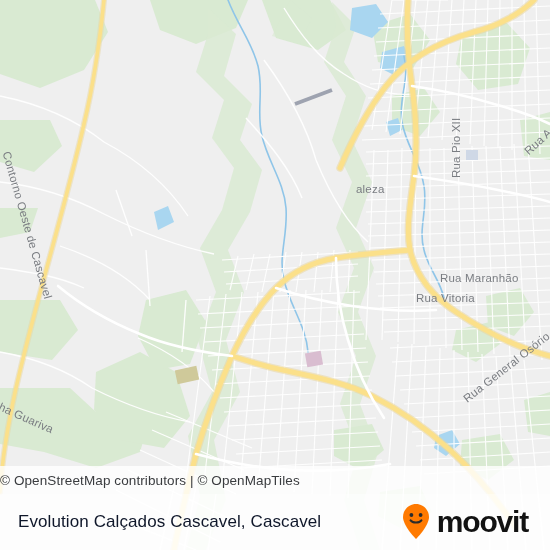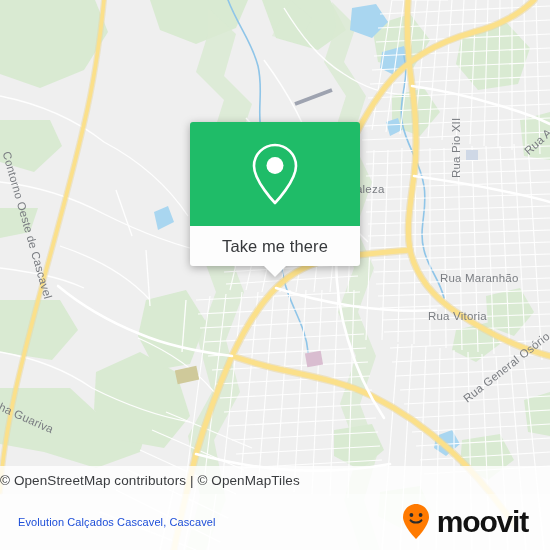"Take me there" div { html: <div> <div> <svg> <path></path> <circle></circle> </svg> </div> <div> <span>Take me there</span> </div> <div></div> </div> -> none }
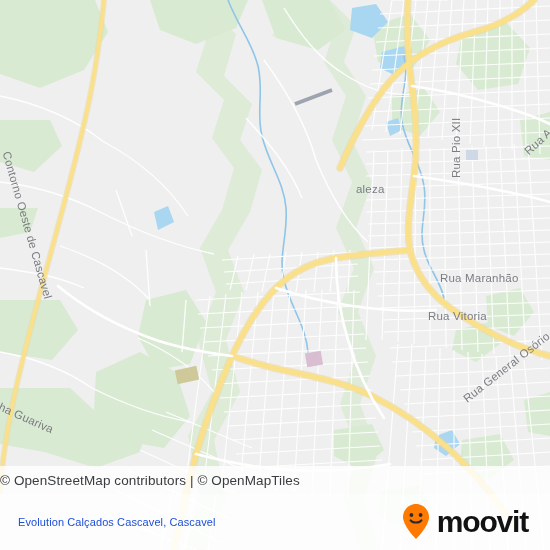"Rua Vitoria" div.map-label { left: 428px -> 416px; margin-top: 18px -> none }
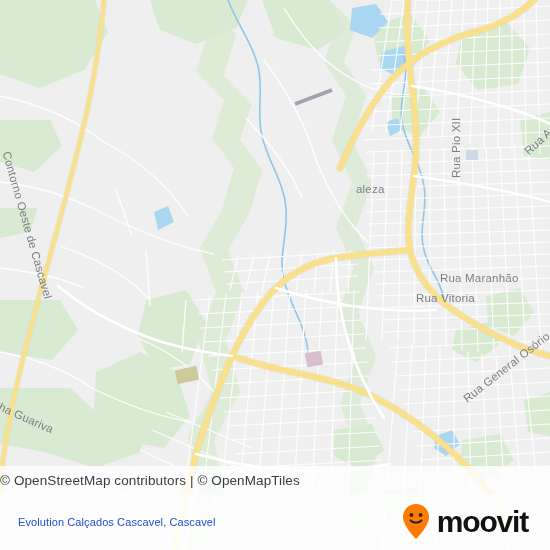"Evolution Calçados Cascavel, Cascavel" #place-title { color: #1d4ed8 -> #0f172a; font-size: 11px -> 17px }
